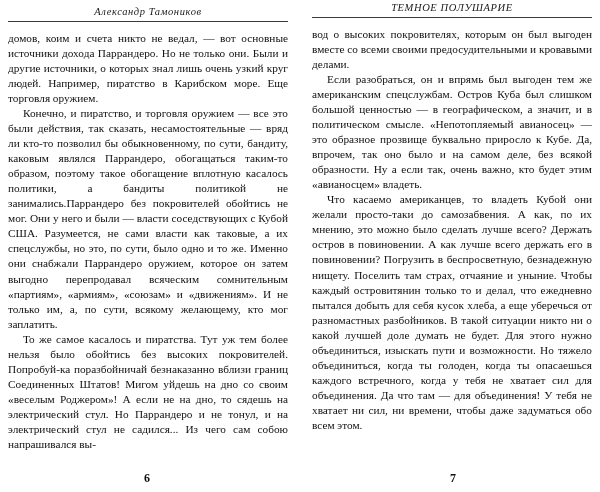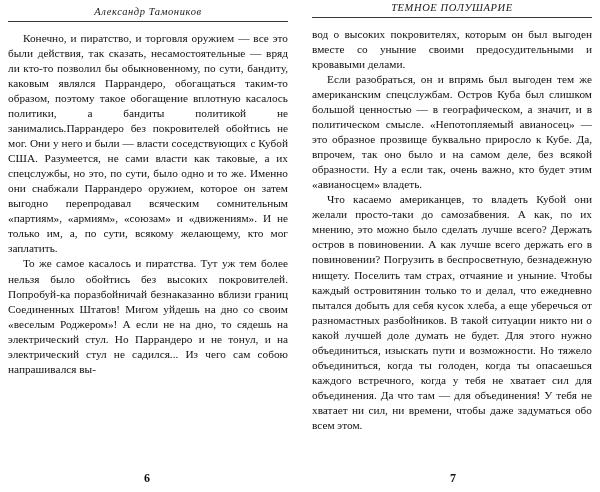"домов, коим и счета никто" p.para { html: none -> <p>домов, коим и счета никто не ведал, — вот основные источники дохода Паррандеро. Но не только они. Были и другие источники, о которых знал лишь очень узкий круг людей. Например, пиратство в Карибском море. Еще торговля оружием.</p> }
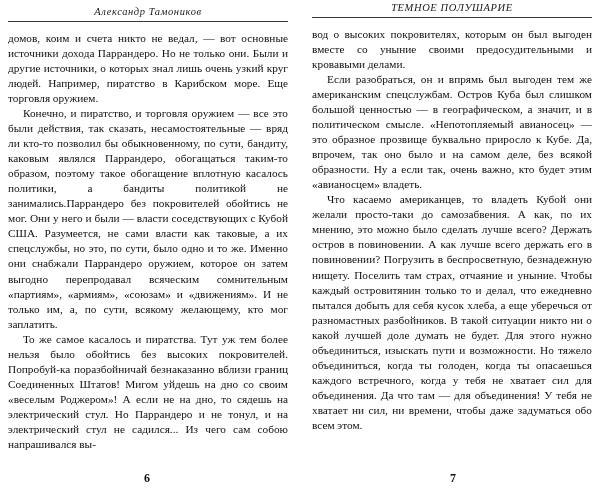"вод о высоких покровителях, которым" p.para { text: уныние -> всеми }
